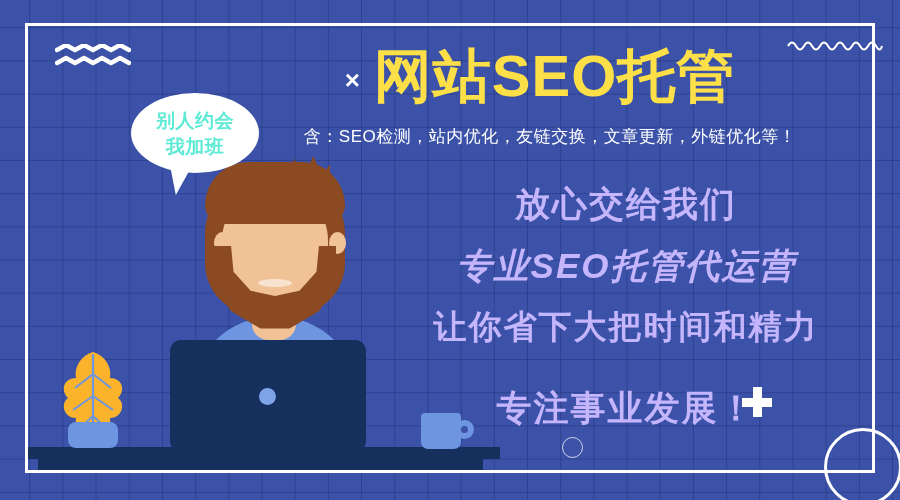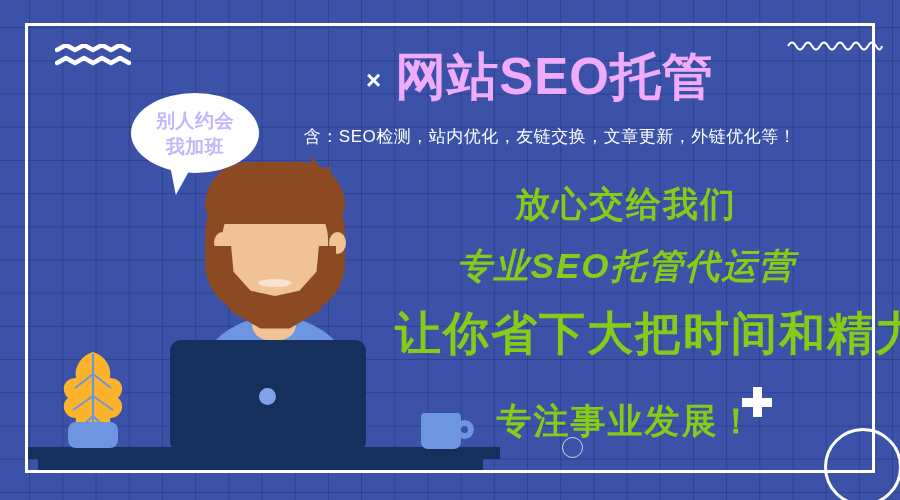"网站SEO托管" .title-main { color: #f0abfc -> #fde047; font-size: 51px -> 58px }
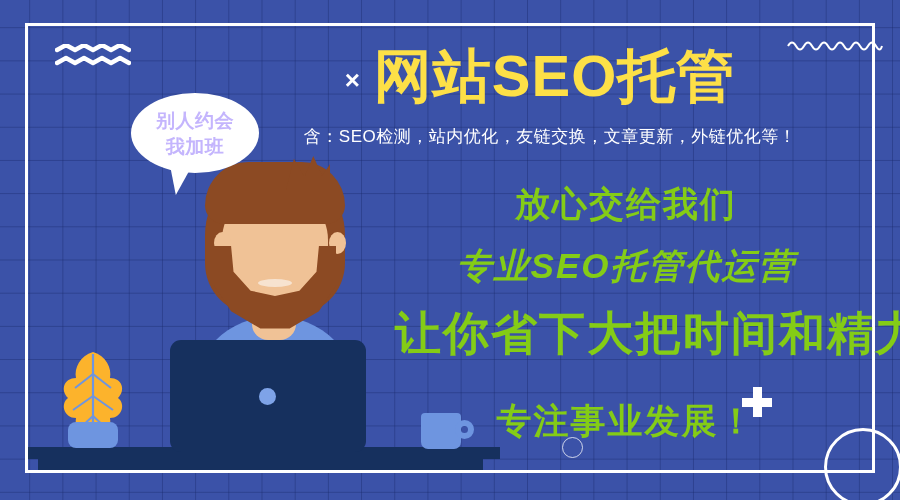"别人约会" .bubble-text { color: #c4b5fd -> #5eead4 }
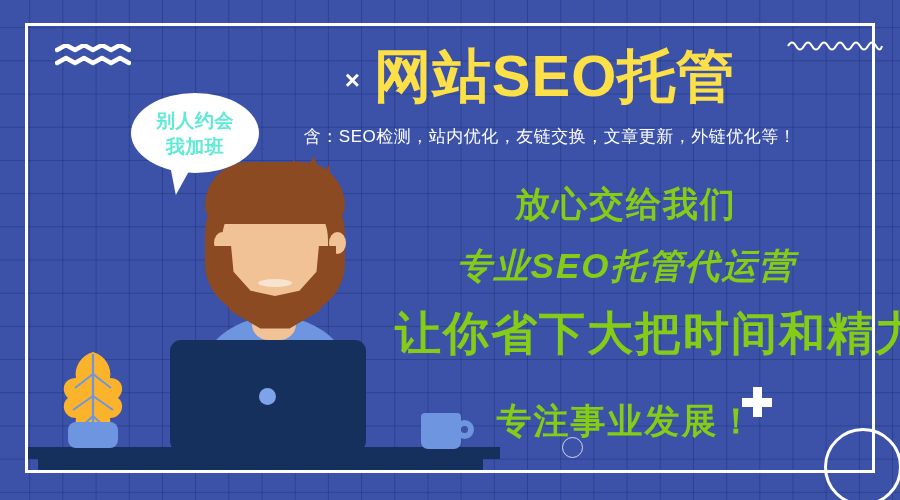"放心交给我们" .slogan-line { color: #84cc16 -> #c4b5fd }
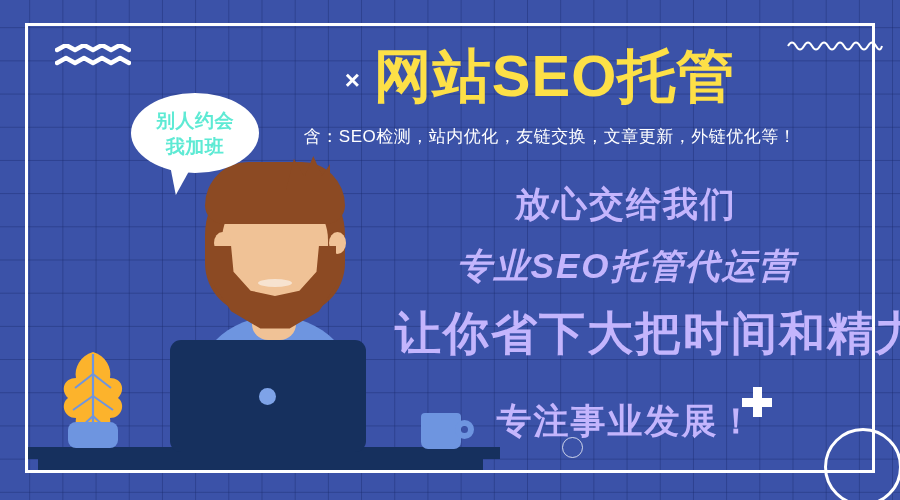"让你省下大把时间和精力" .sl-3 { font-size: 46px -> 33px }
